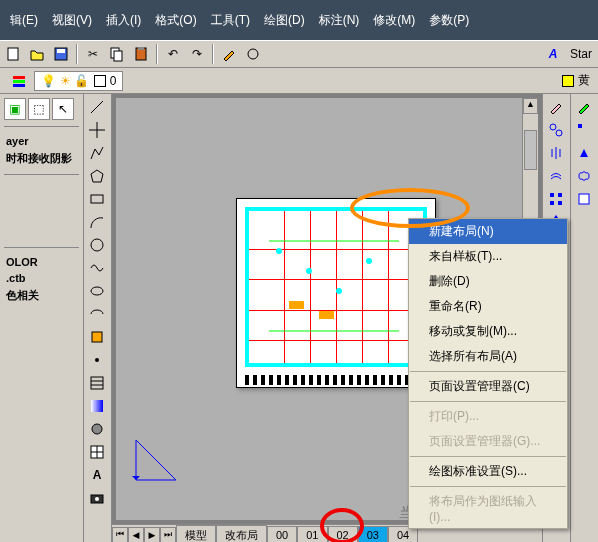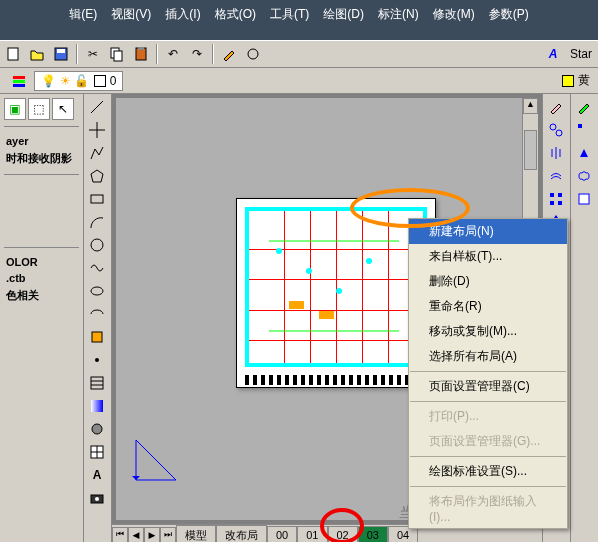"辑(E)" .menubar { justify-content: center -> none; padding: 4px 4px -> 10px 4px }
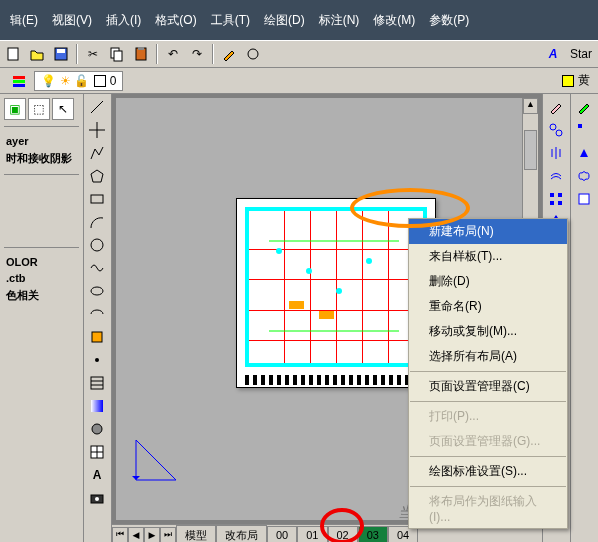"03" .tab.active { background: #15803d -> #0ea5e9 }
